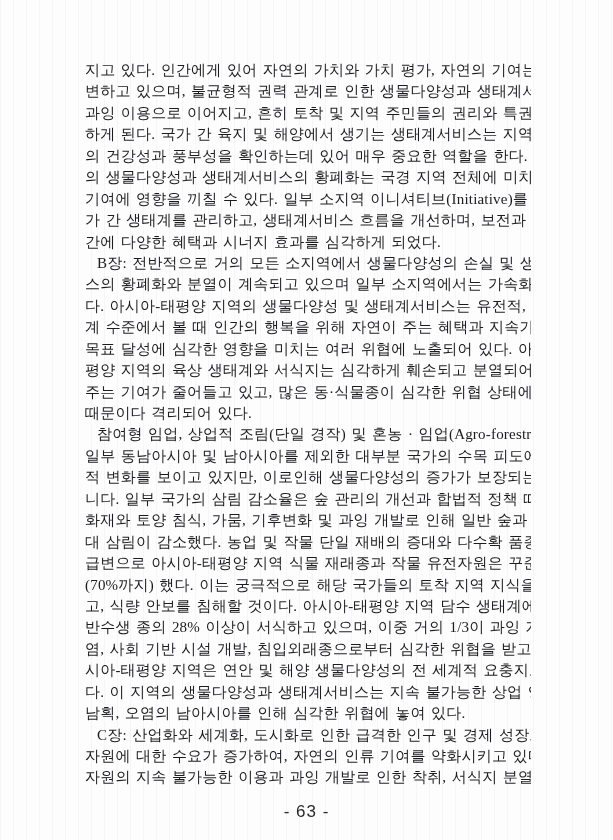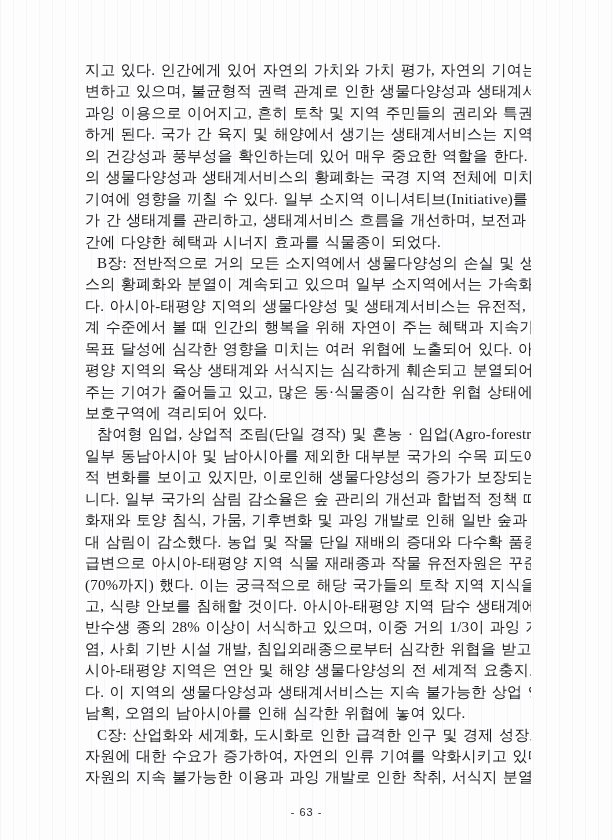"간에 다양한 혜택과 시너지 효과를" div.line { text: 식물종이 -> 심각하게 }
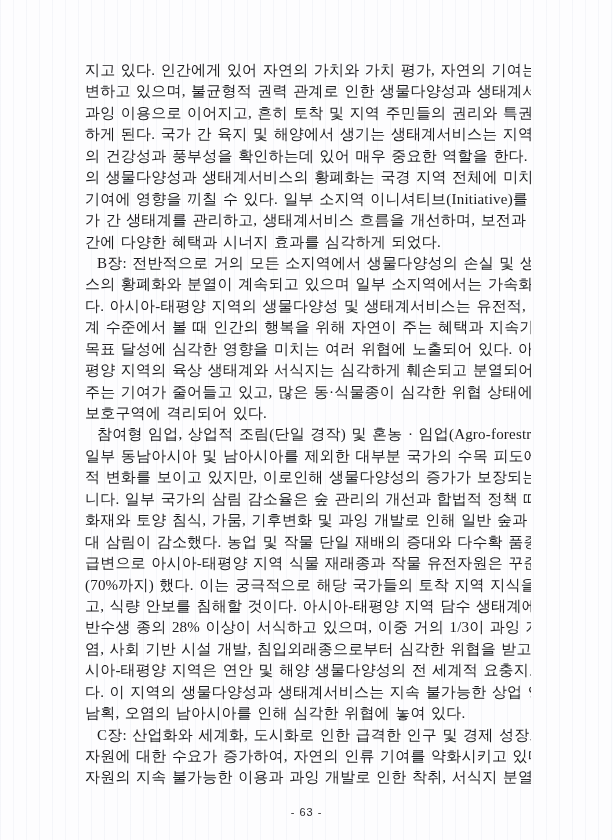"보호구역에 격리되어 있다." div.line { text: 보호구역에 -> 때문이다 }
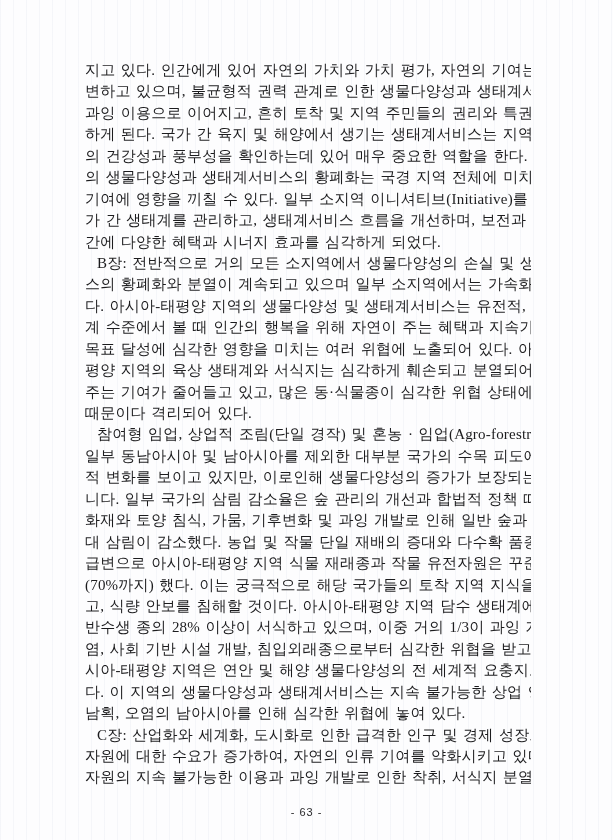"- 63 -" .footer .page-number { font-size: 11px -> 17px }
